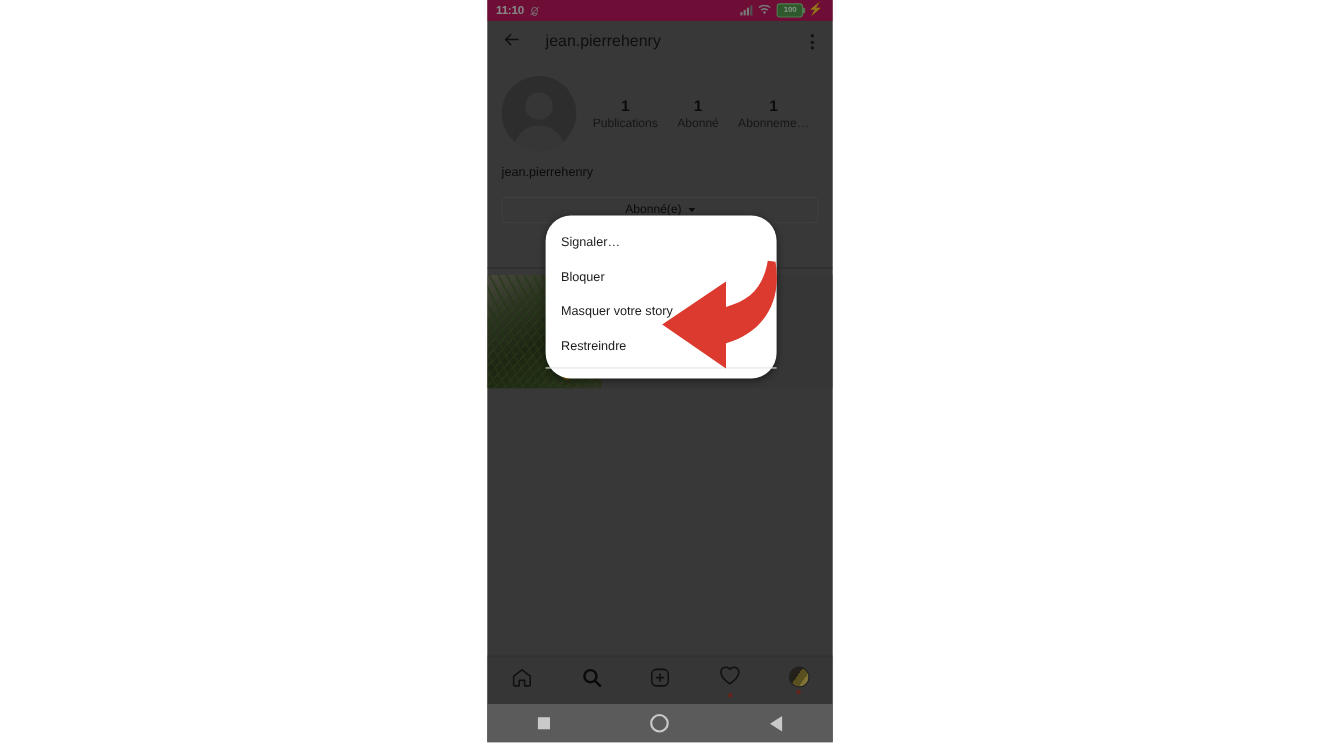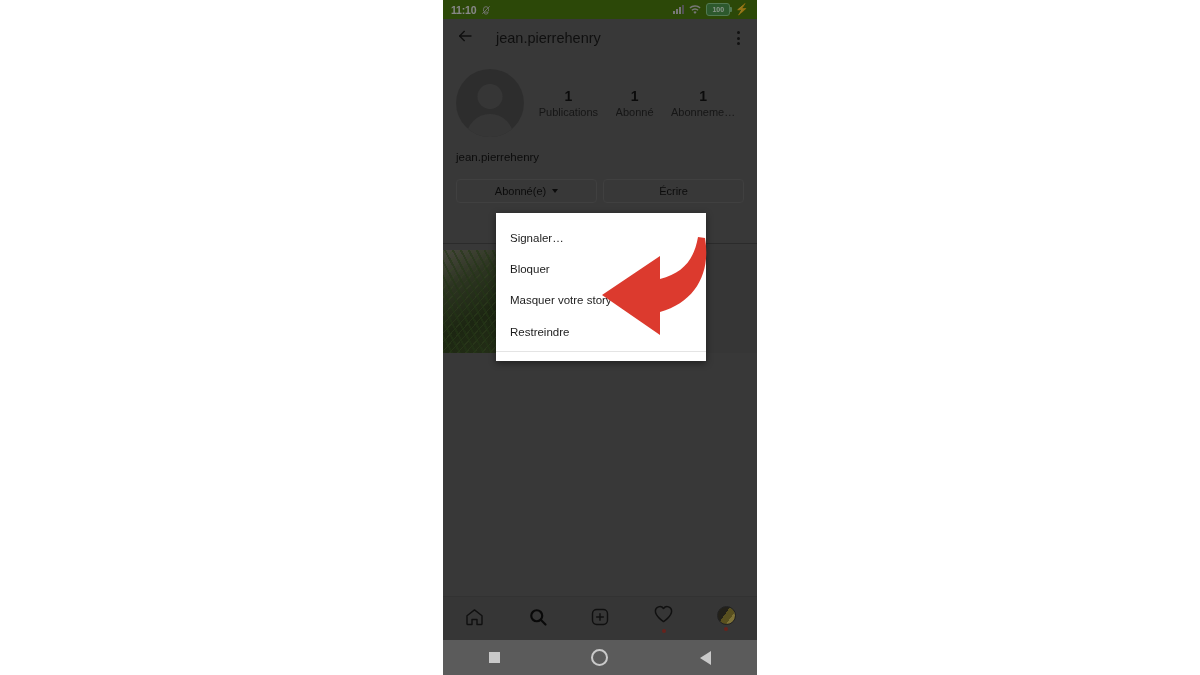"11:10" #statusbar { background: #4d7c0f -> #be185d }
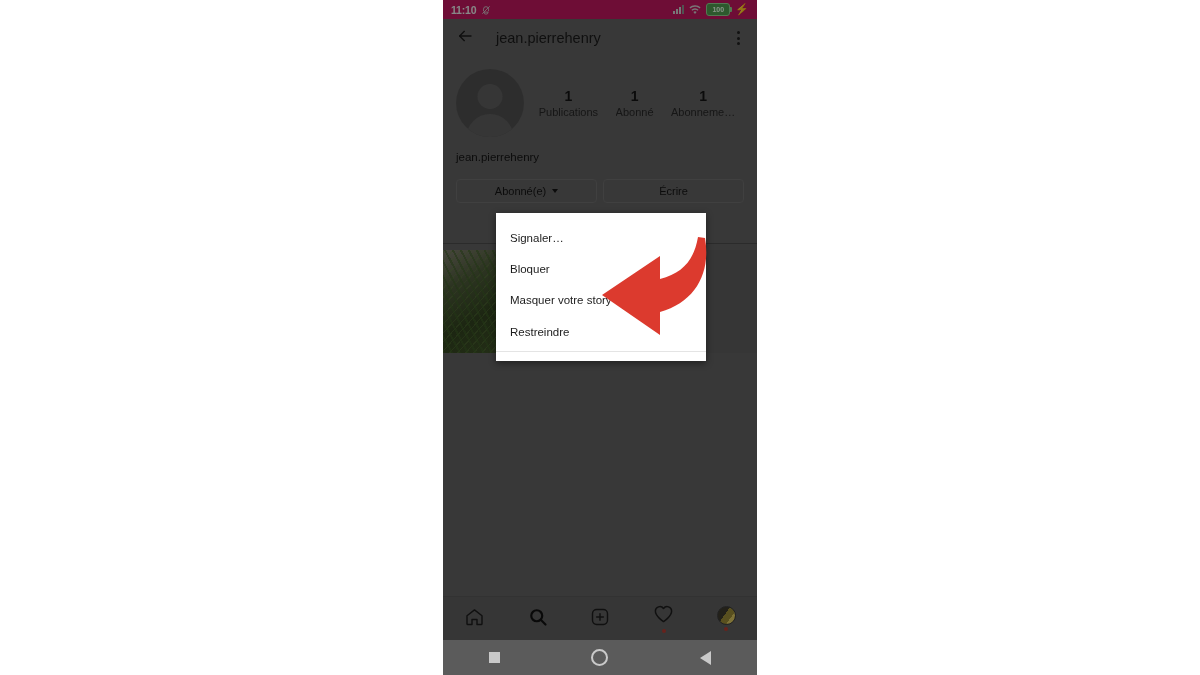"Écrire" div.pbtn { html: <div> <span>Écrire</span> </div> -> none }
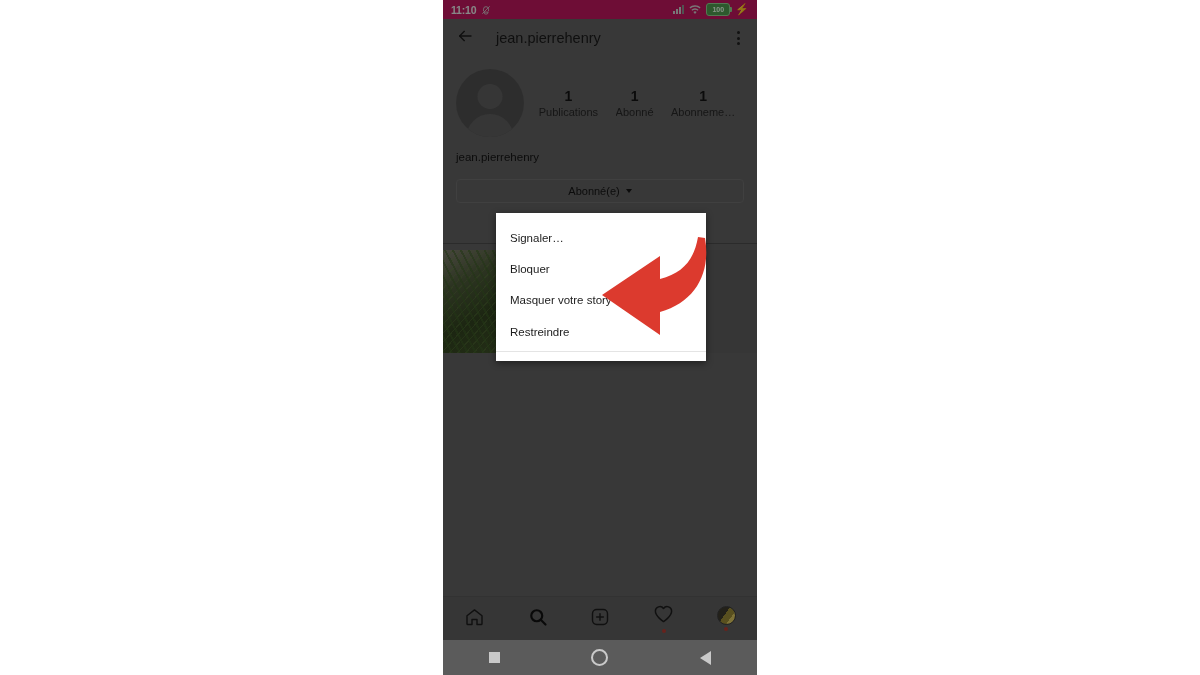"Signaler…" #menu { border-radius: none -> 23px; top: 213px -> 196px }
